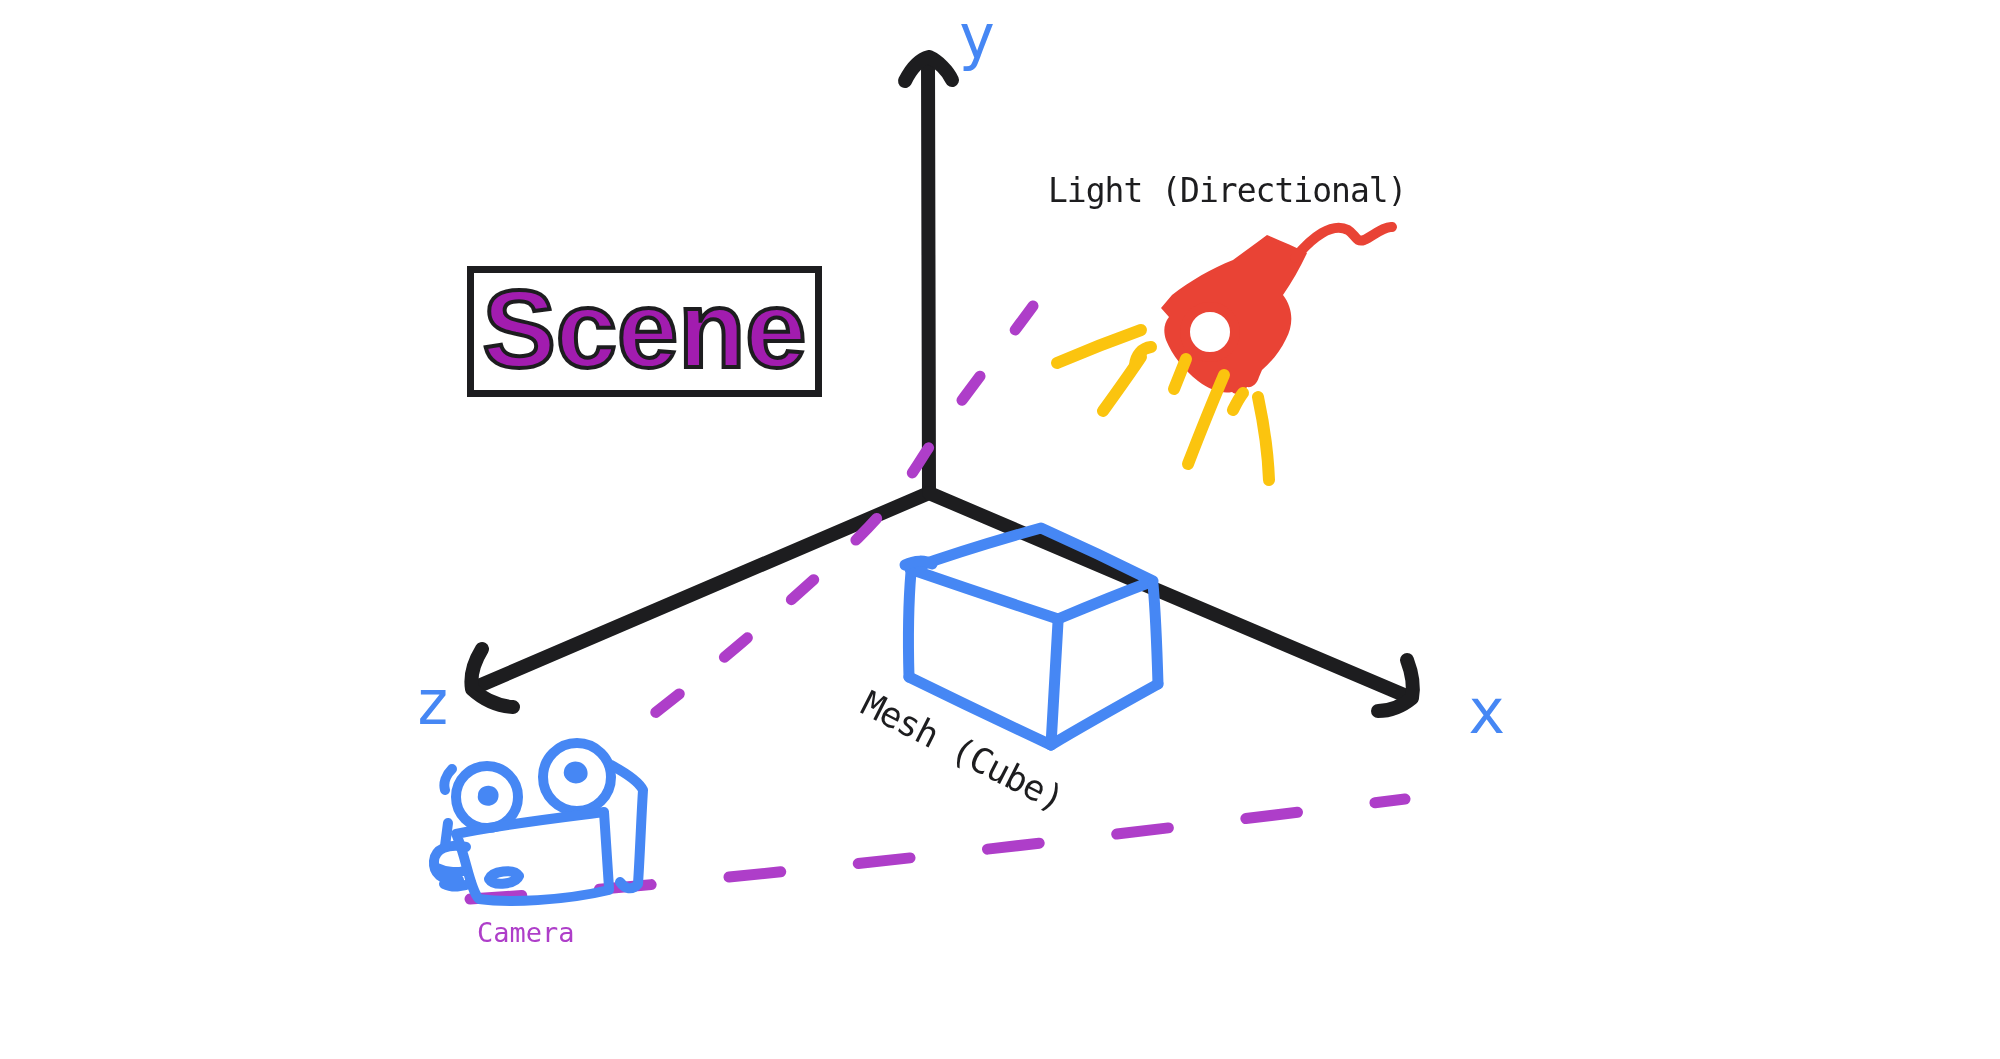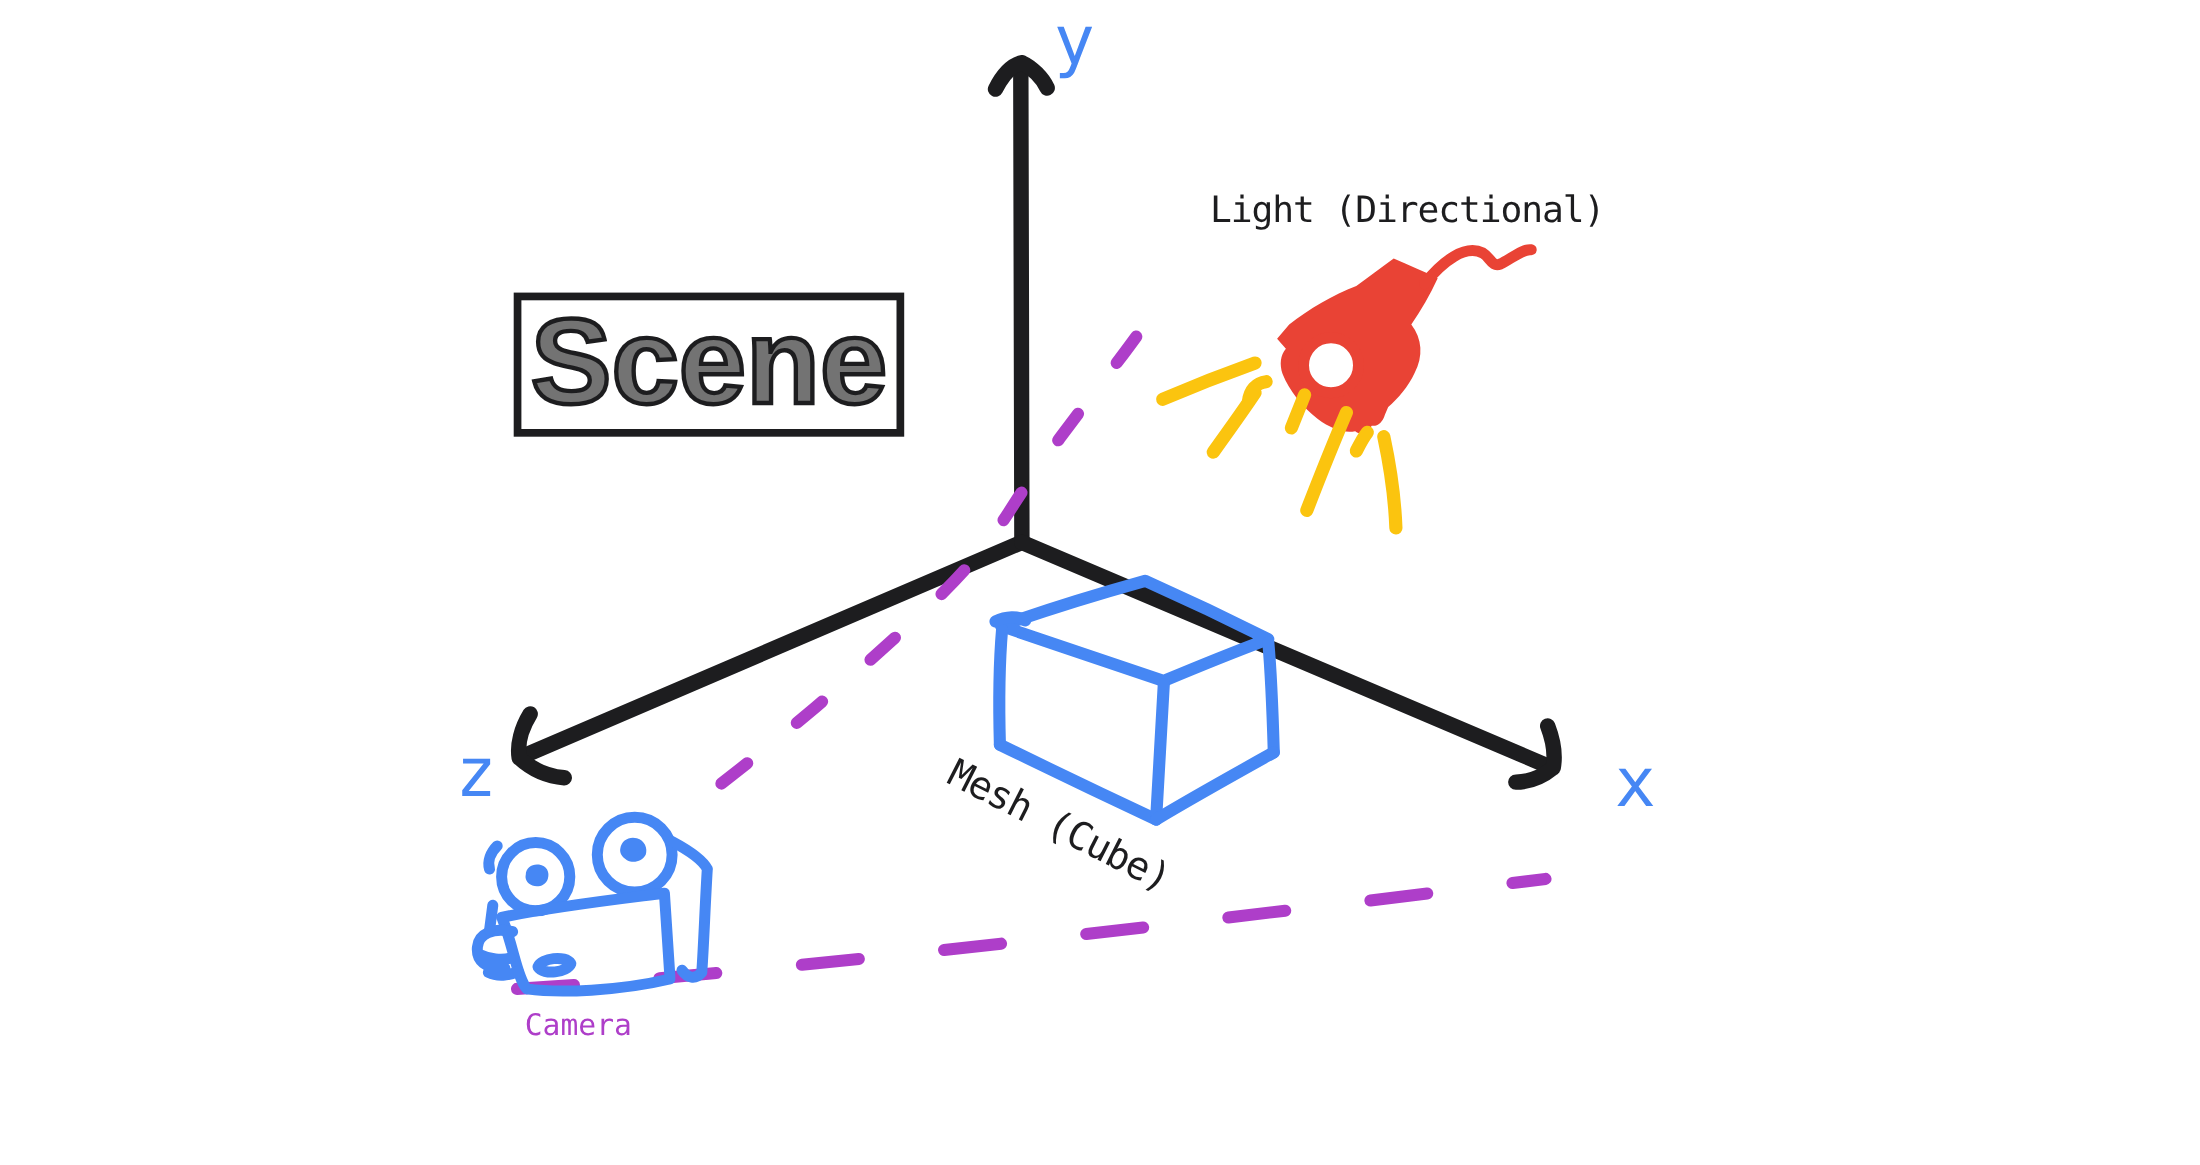"Light (Directional)" .label-light { left: 1100px -> 1048px }
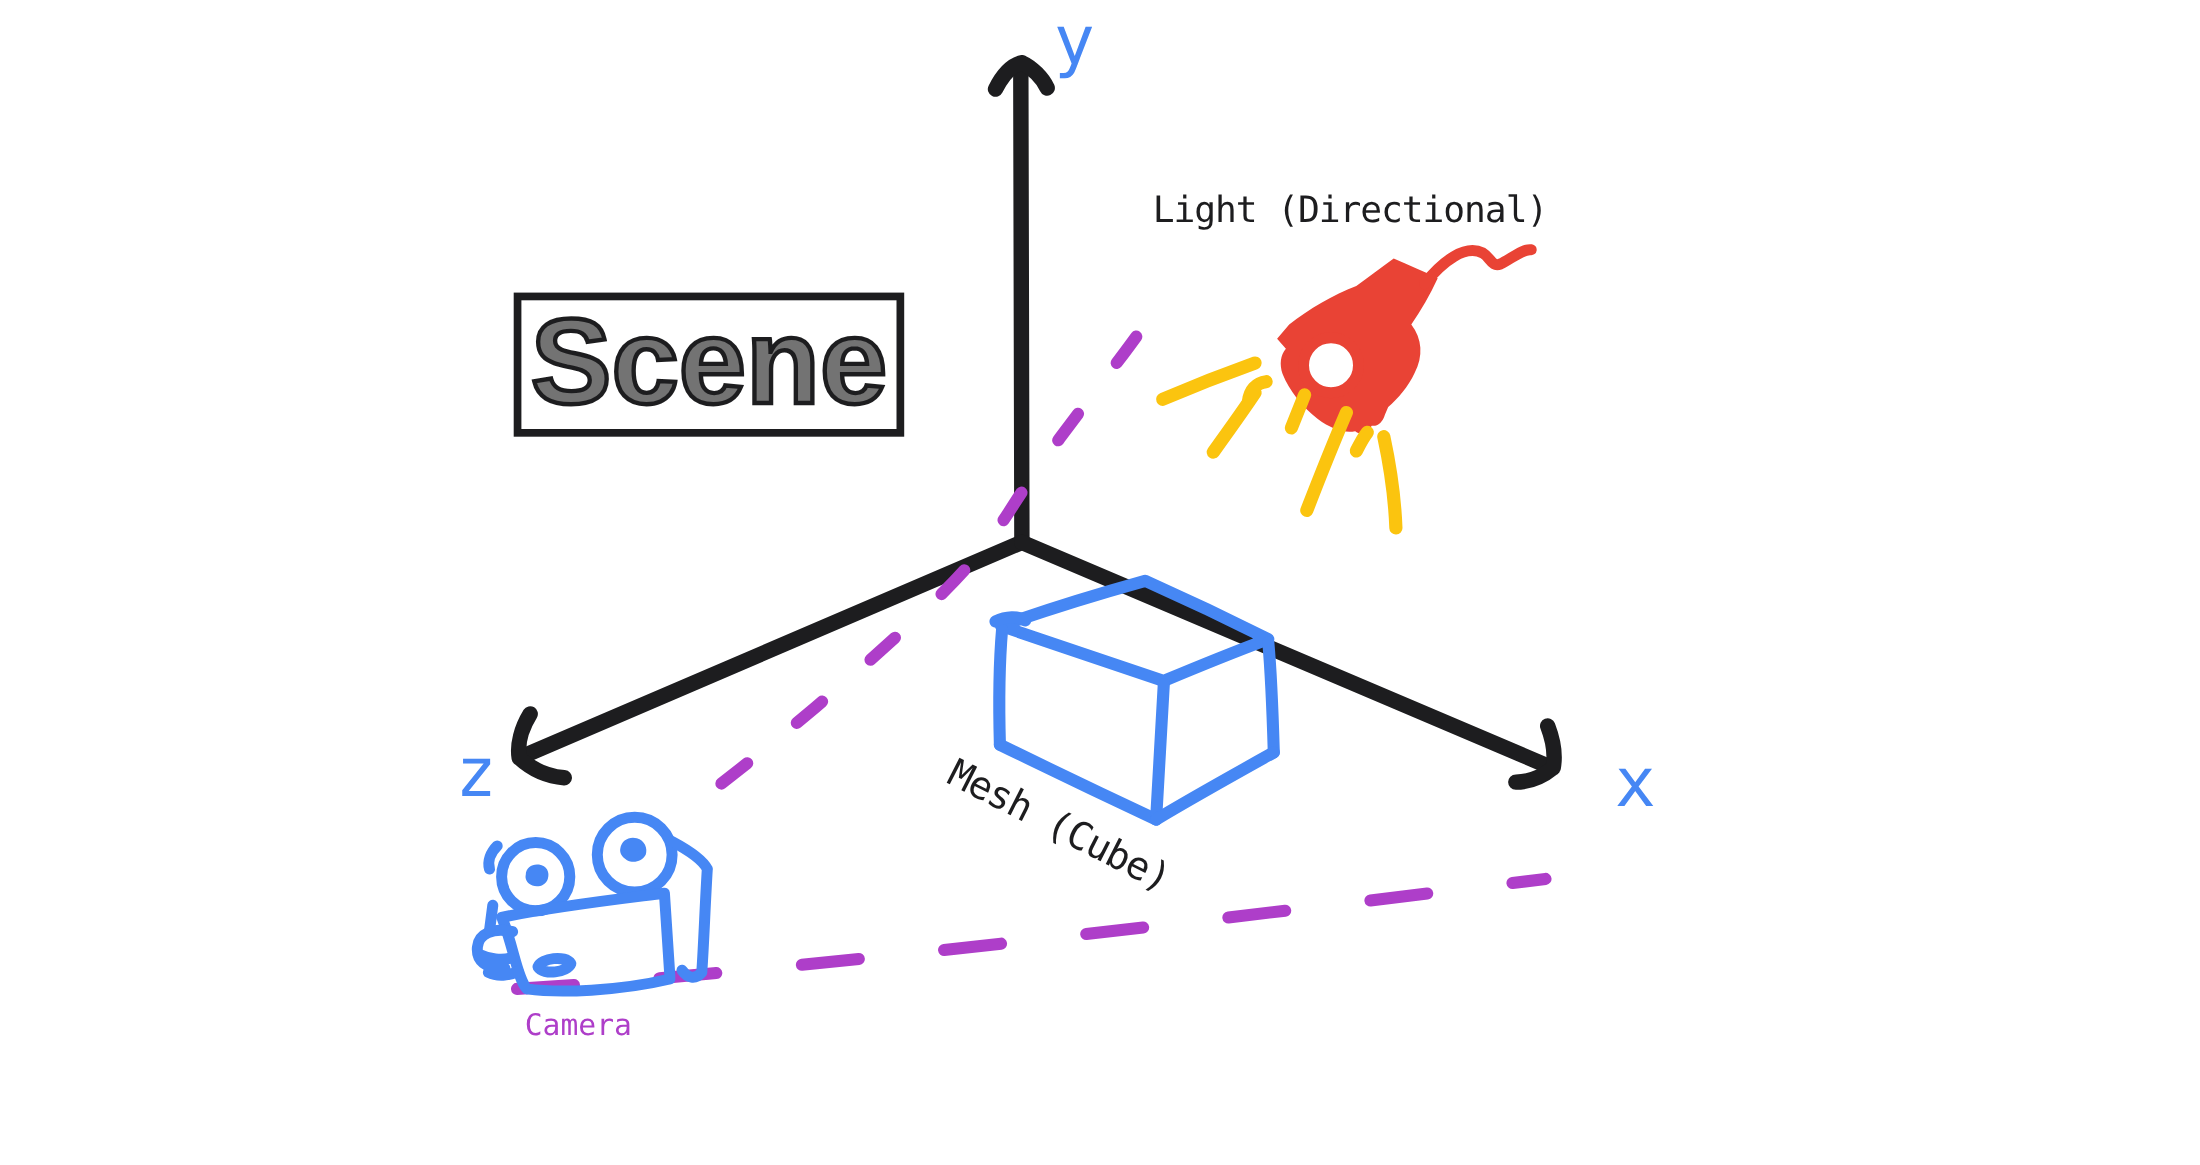"Scene" .scene-text { color: #737373 -> #a21caf }
